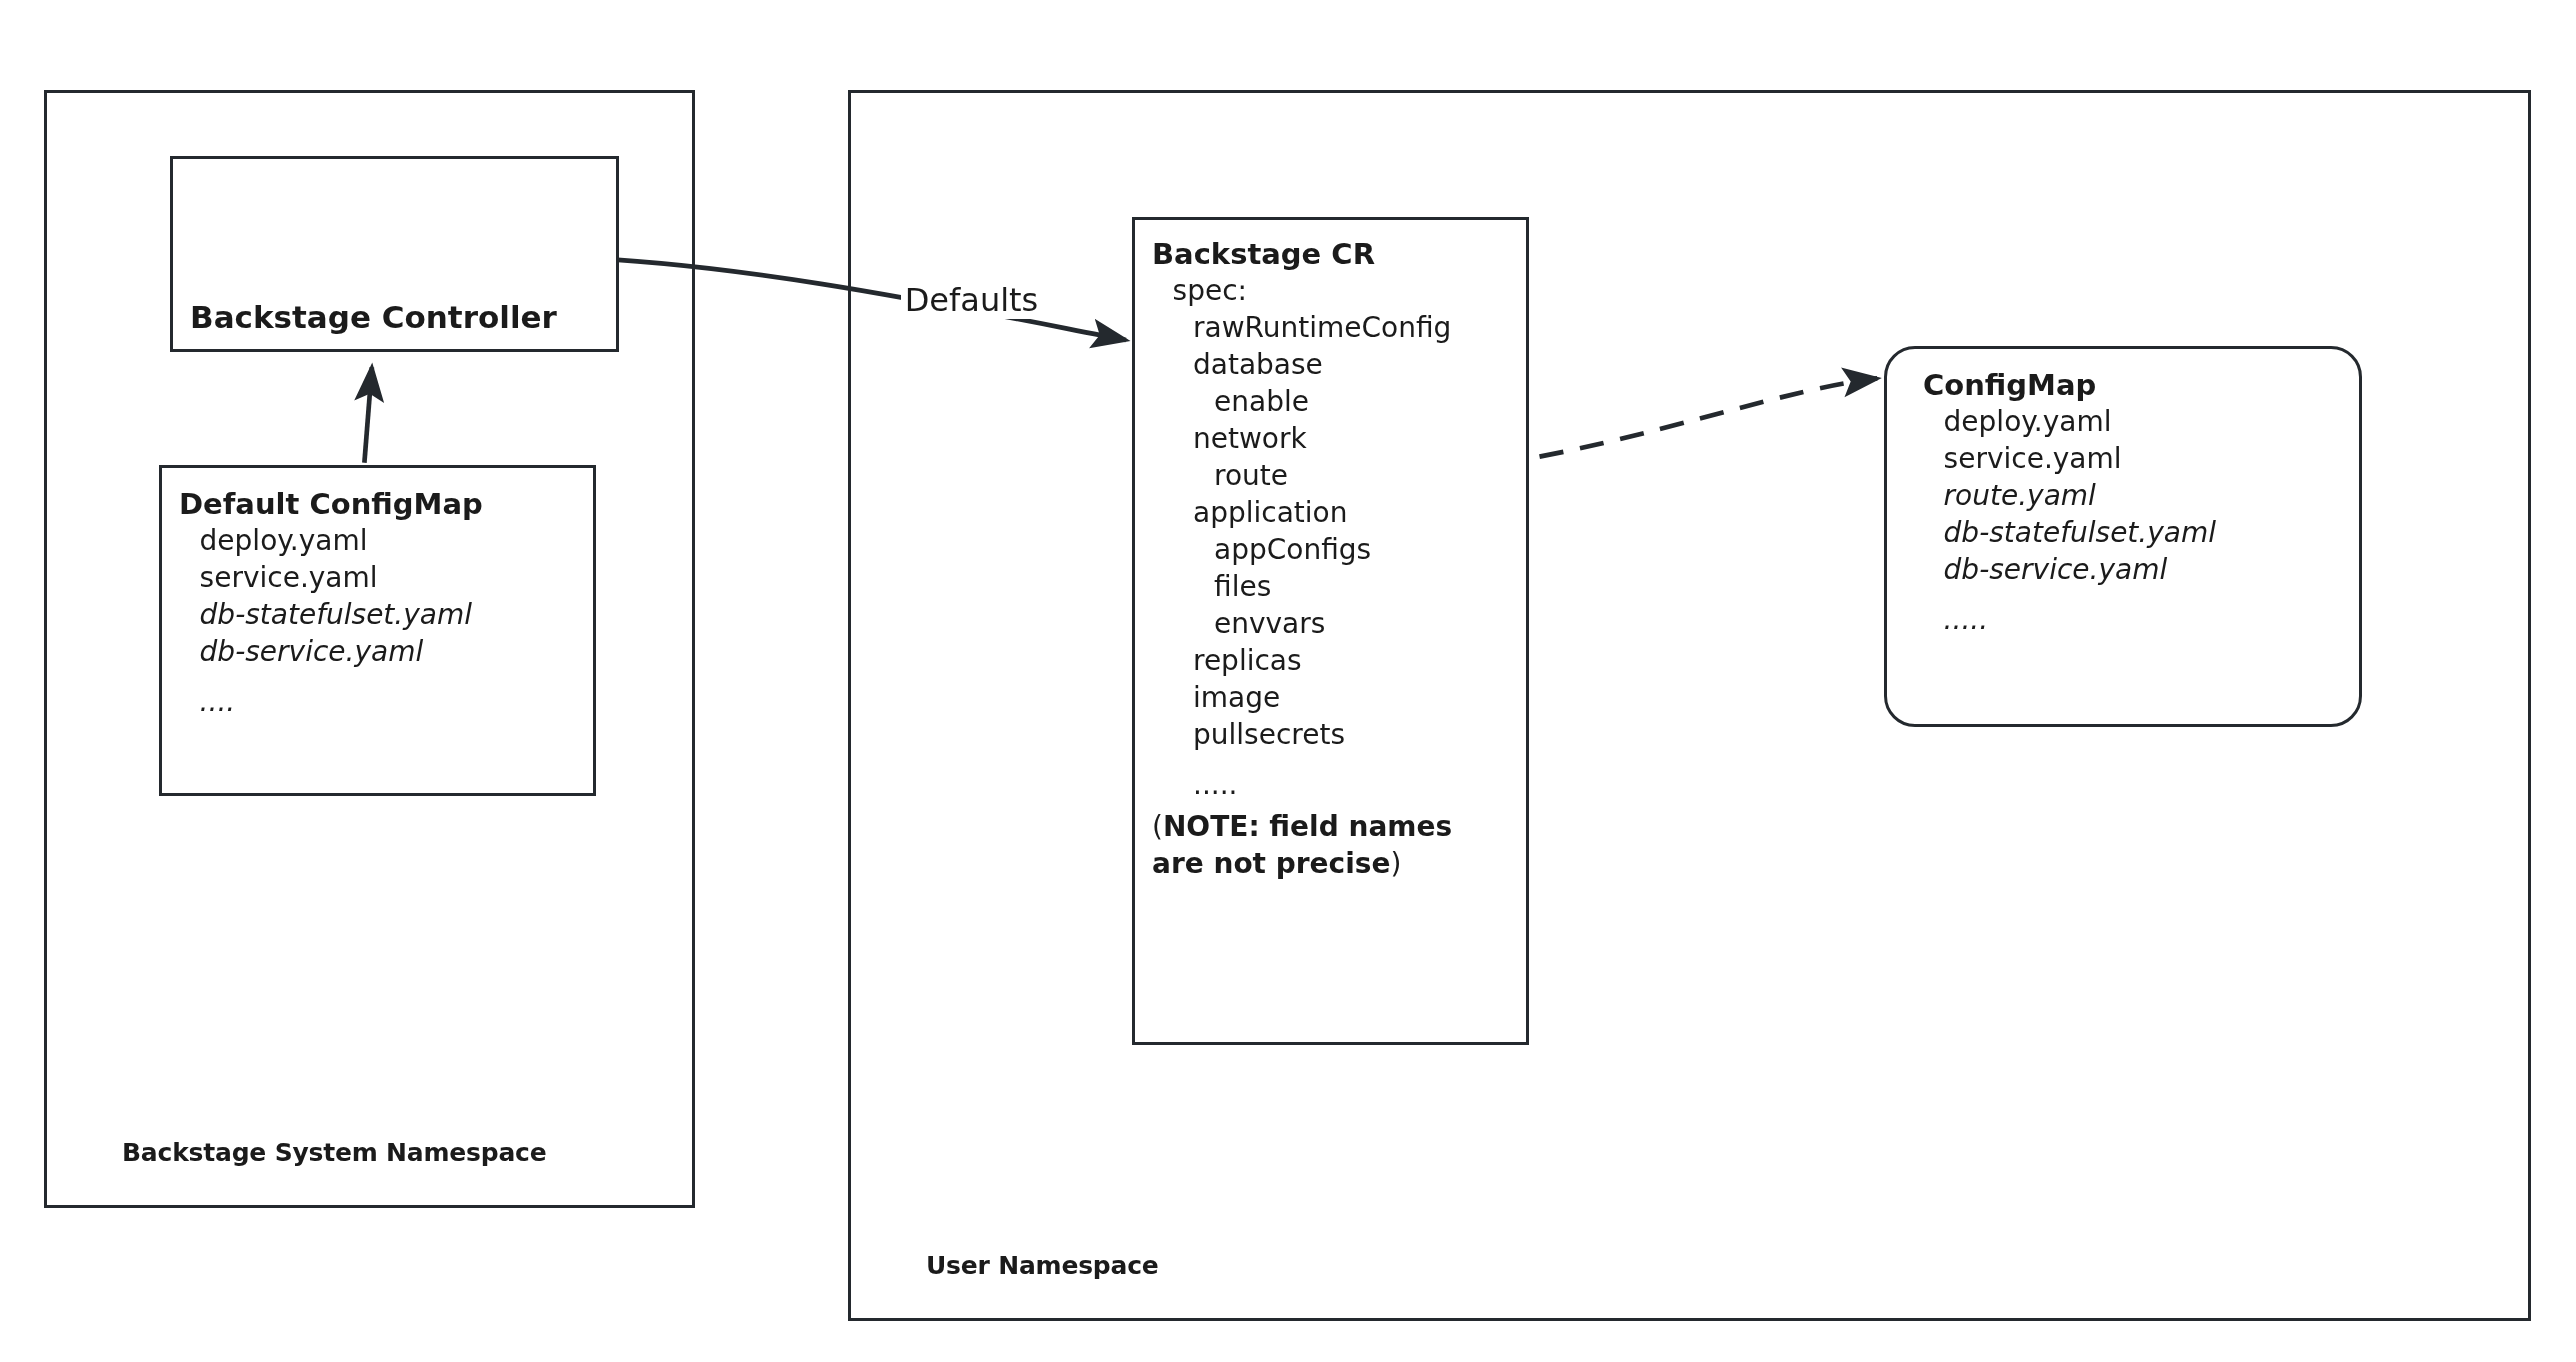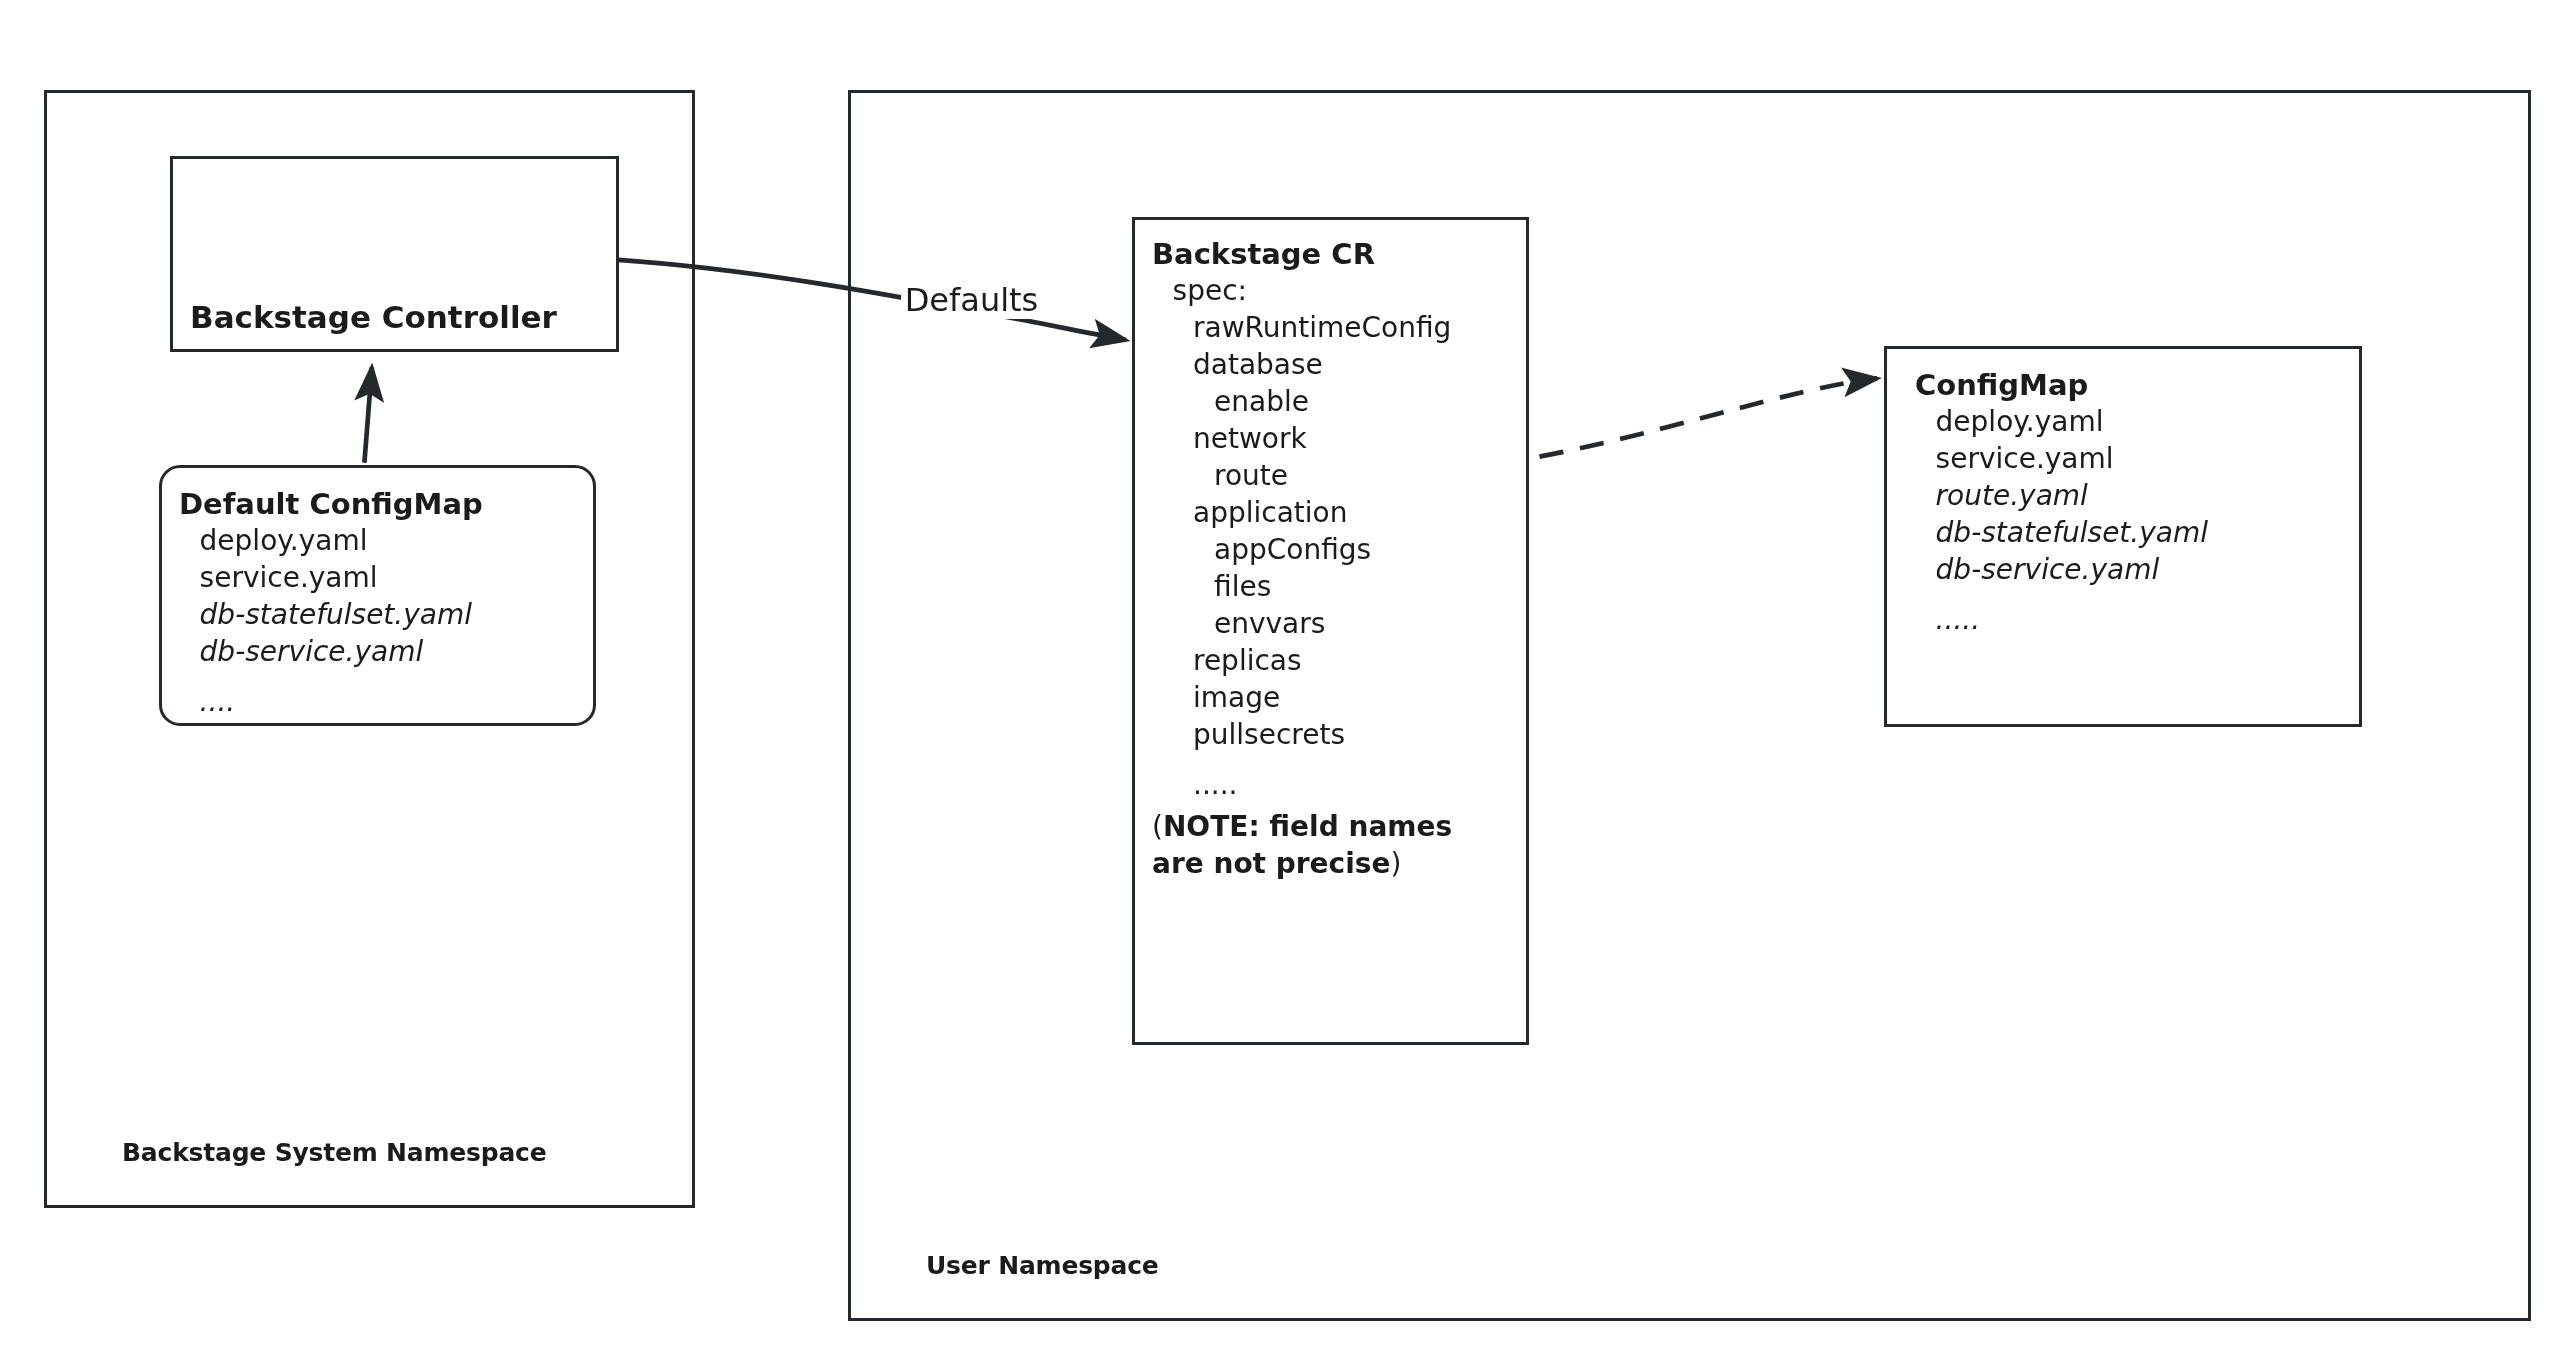"ConfigMap" #node-configmap { border-radius: none -> 31px; padding: 17px 0 0 28px -> 17px 0 0 36px }
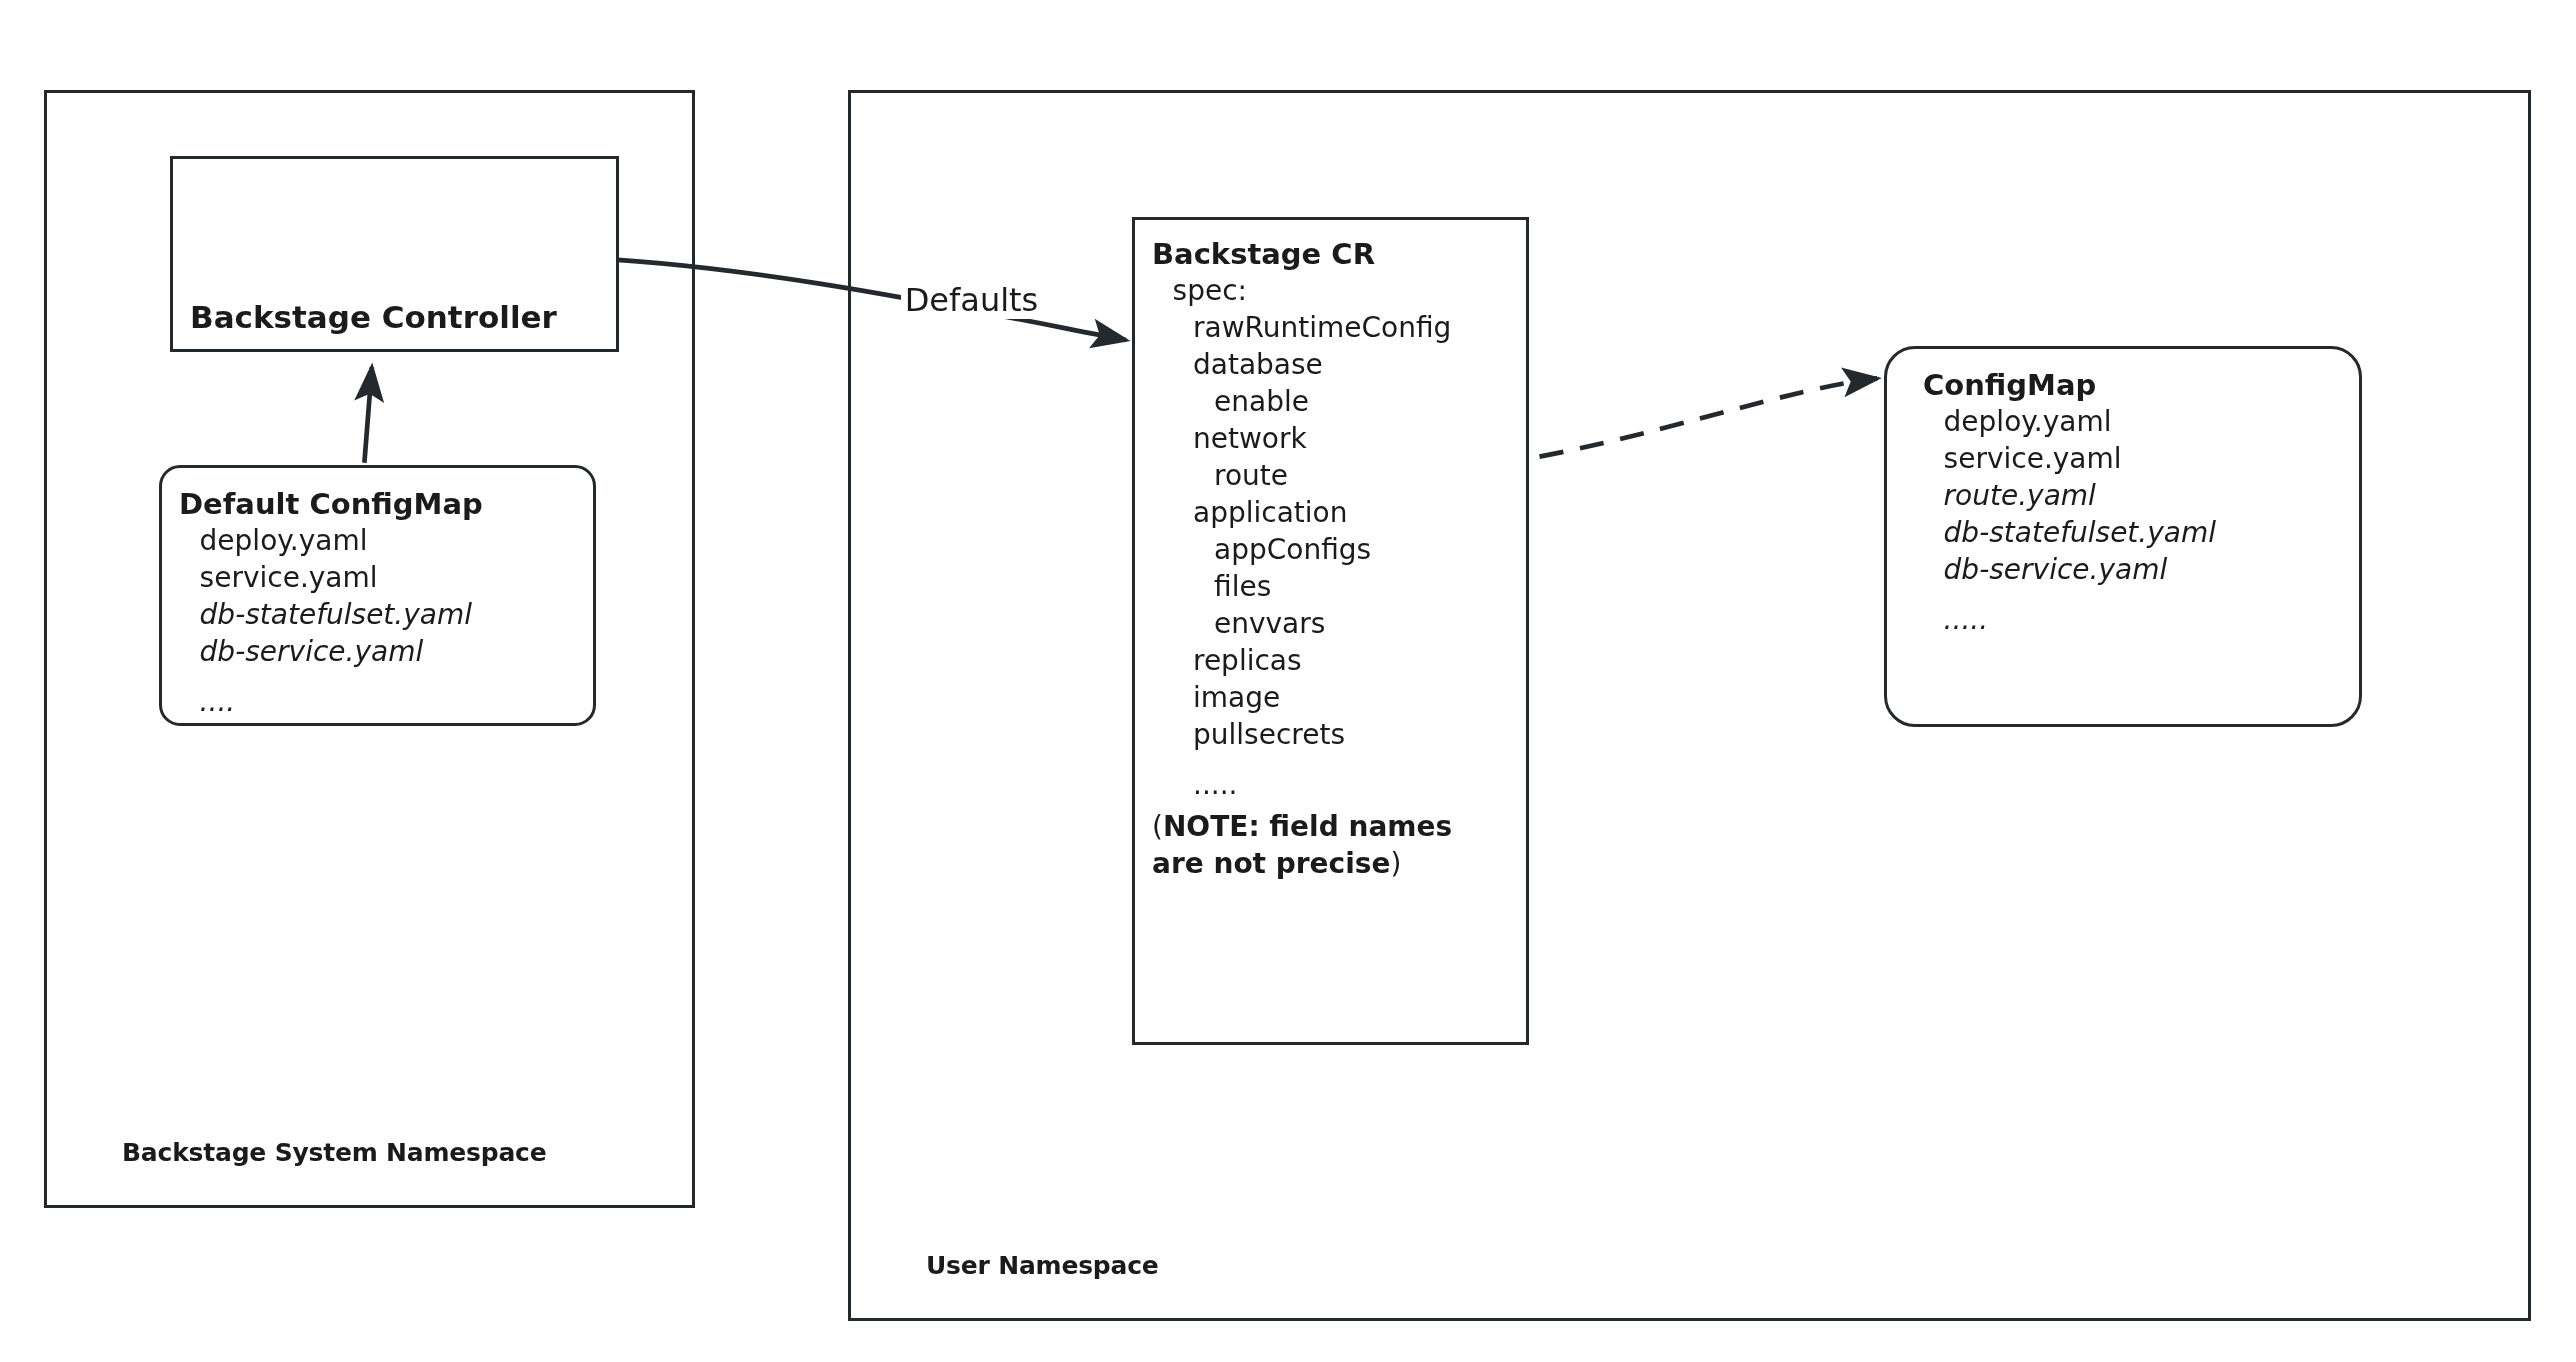"Default ConfigMap" #node-default-configmap { border-radius: 21px -> none; height: 261px -> 331px }
